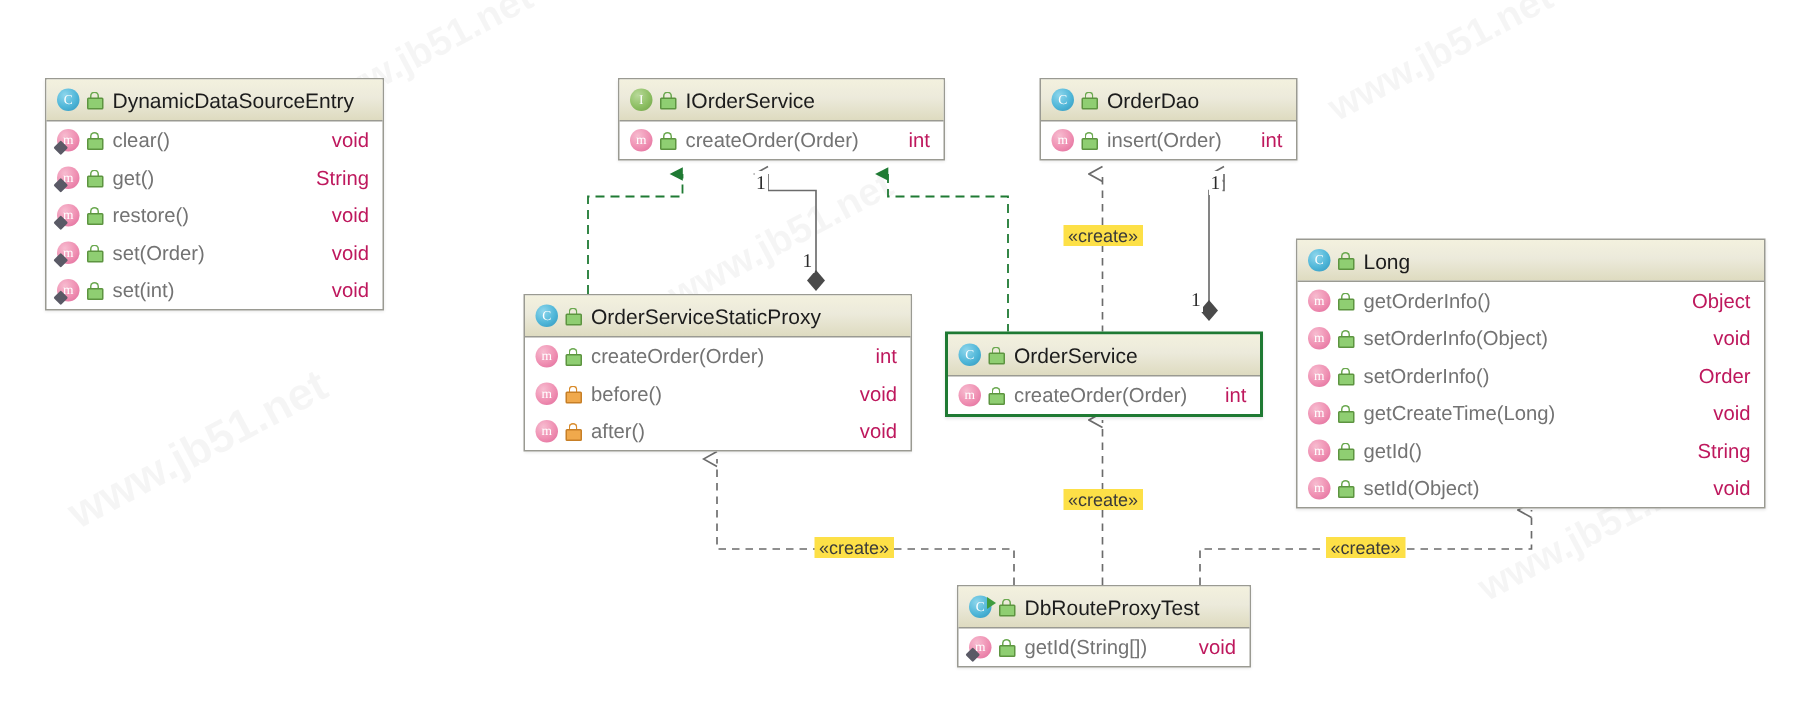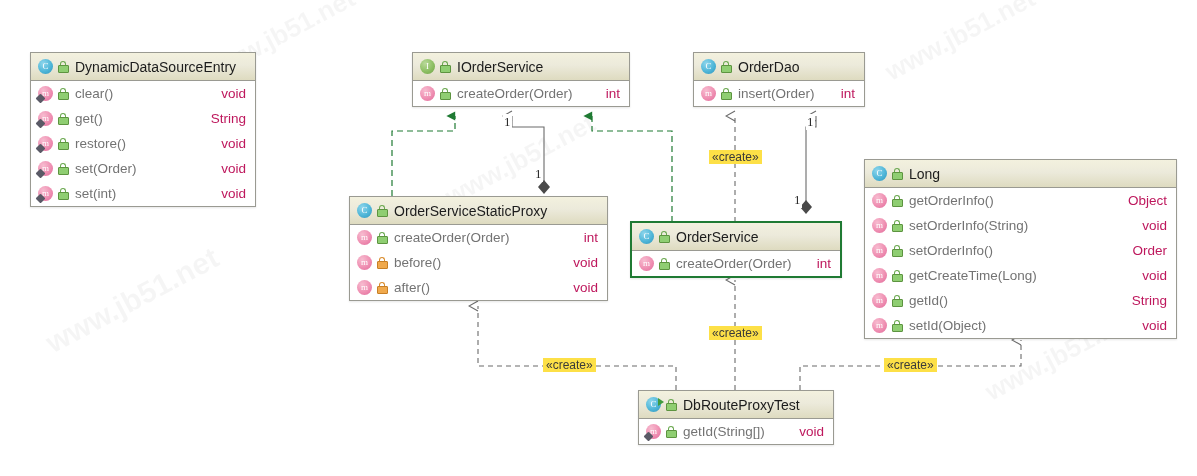"setOrderInfo(String)" span.mname { text: String -> Object }
